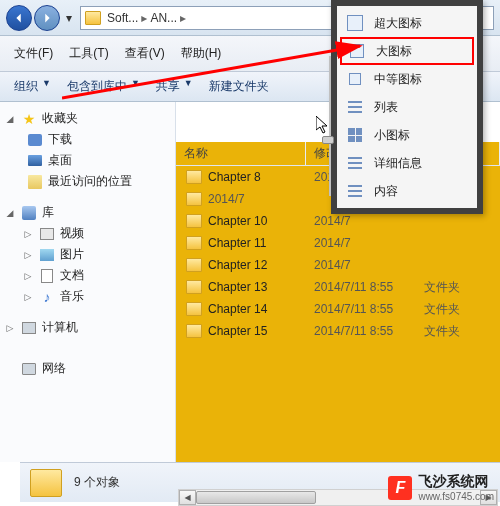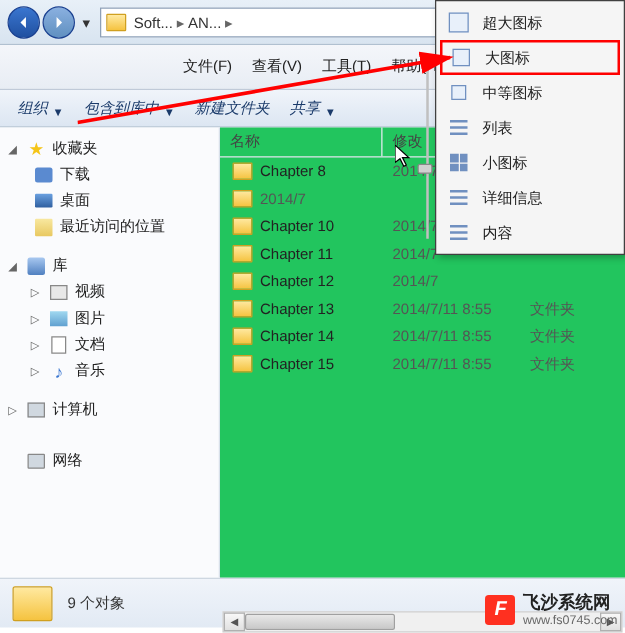"超大图标" .view-menu { border: 1px solid #404040 -> 6px solid #404040; right: 0 -> 17px }
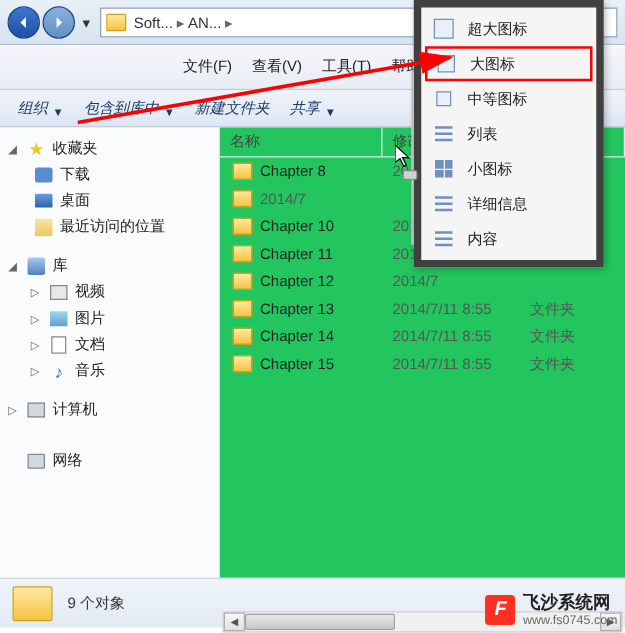"文件(F)" .menubar { justify-content: center -> none }
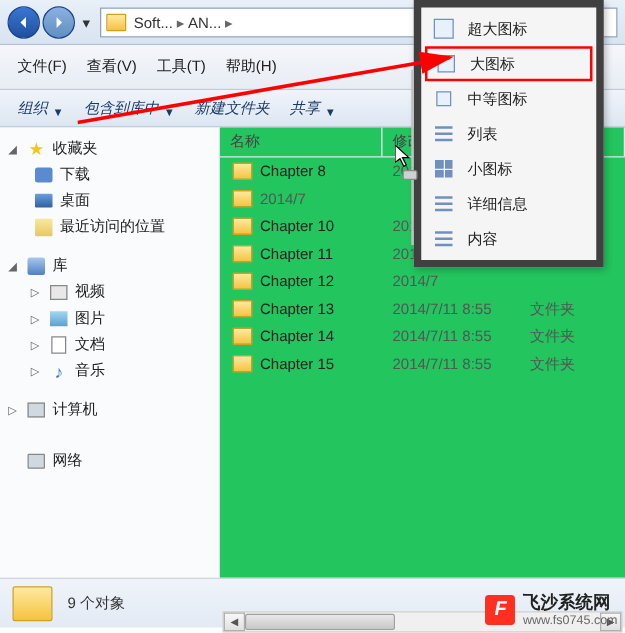"查看(V)" div.menu-item { order: before "工具(T)" -> after "工具(T)" }
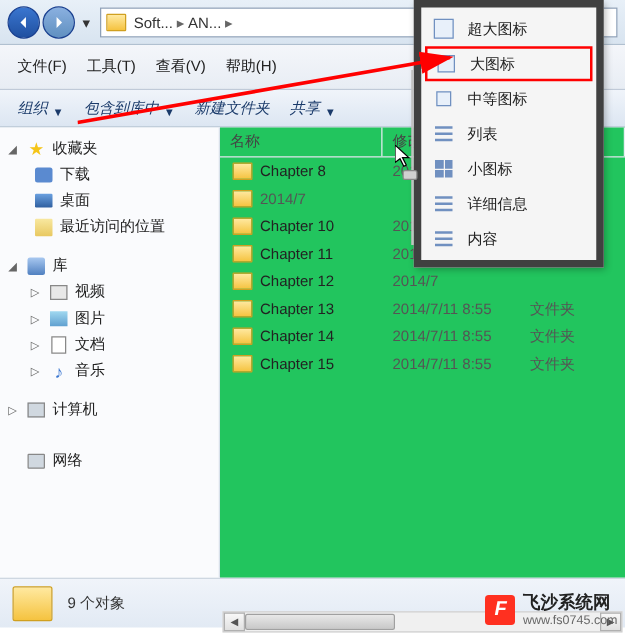"组织" .tool-item { align-items: flex-end -> flex-start; font-style: italic -> none }
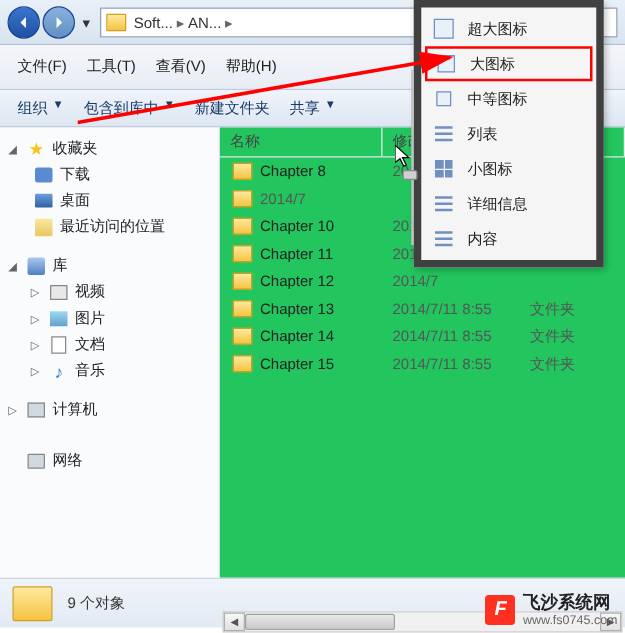"新建文件夹" div.tool-item { order: before "共享" -> after "共享" }
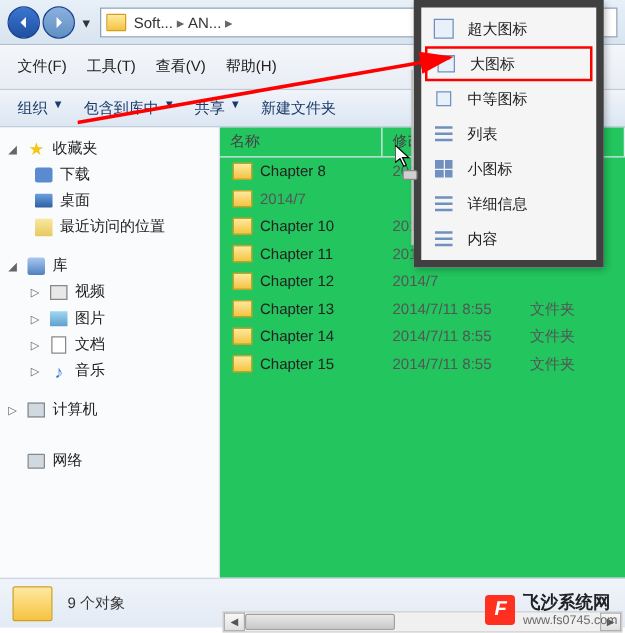"名称" .filelist { background: #22c55e -> #eab308; margin-top: none -> 40px }
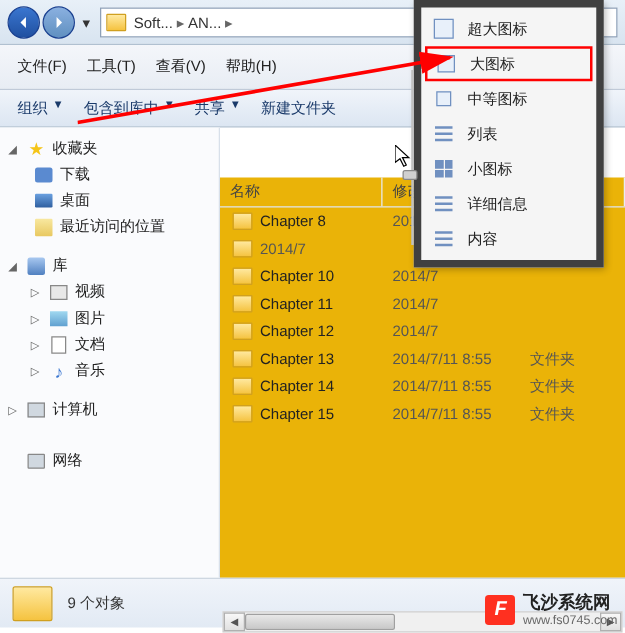"9 个对象" .statusbar { margin-left: none -> 20px }
